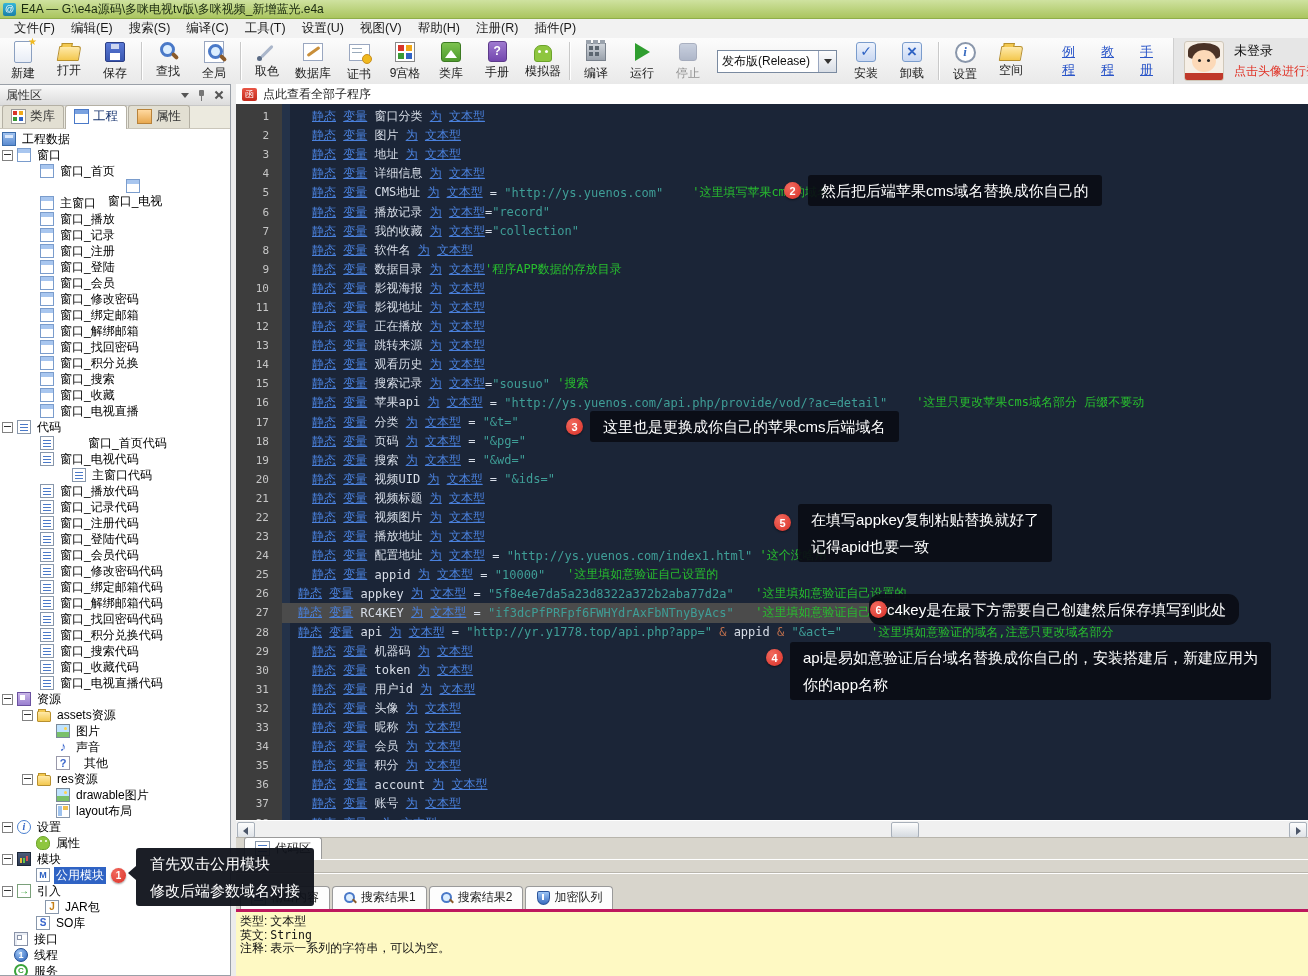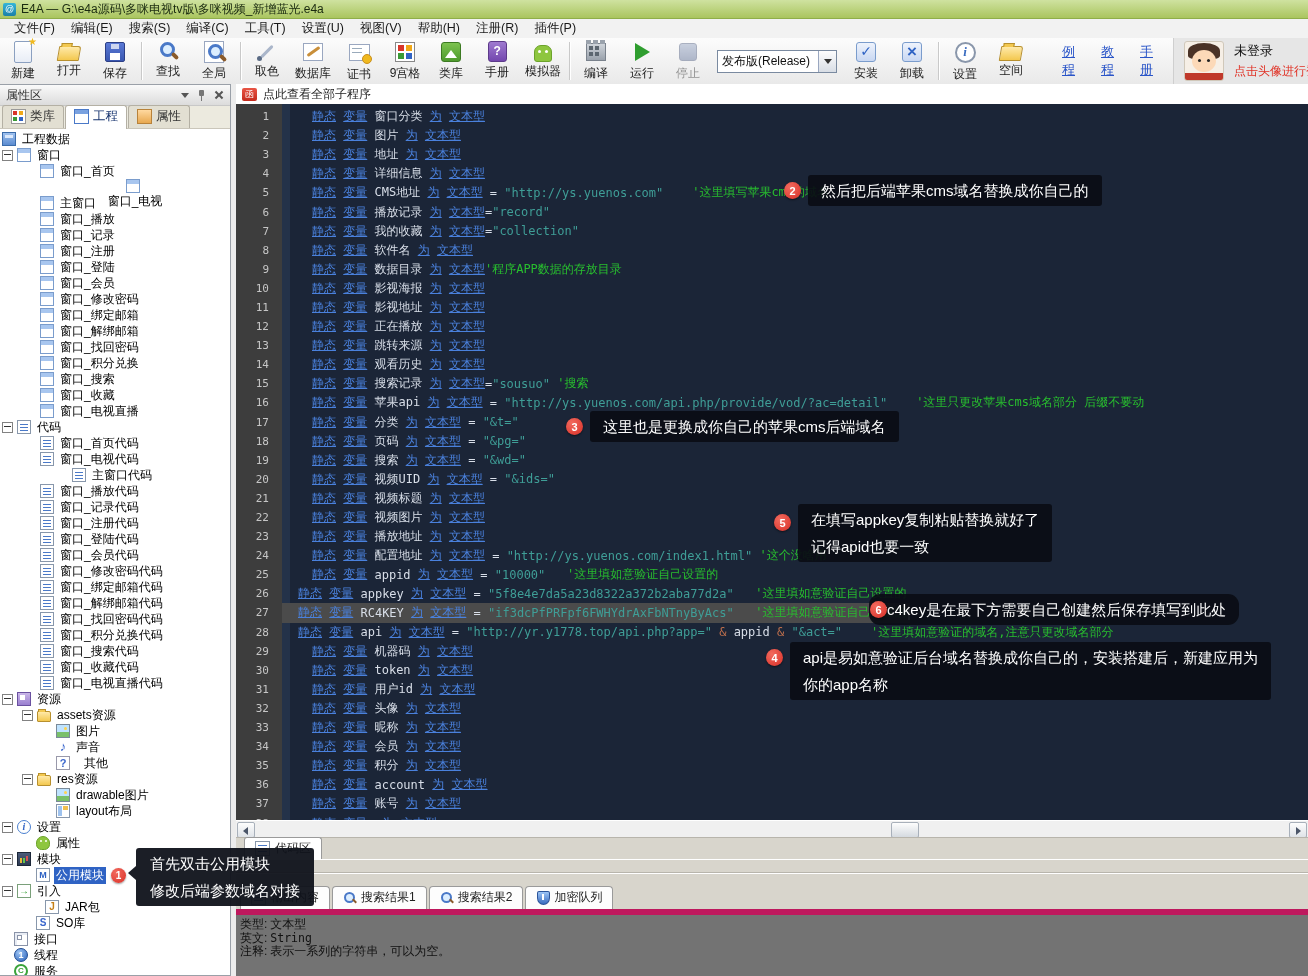"窗口_首页代码" div.trow { gap: none -> 28px }
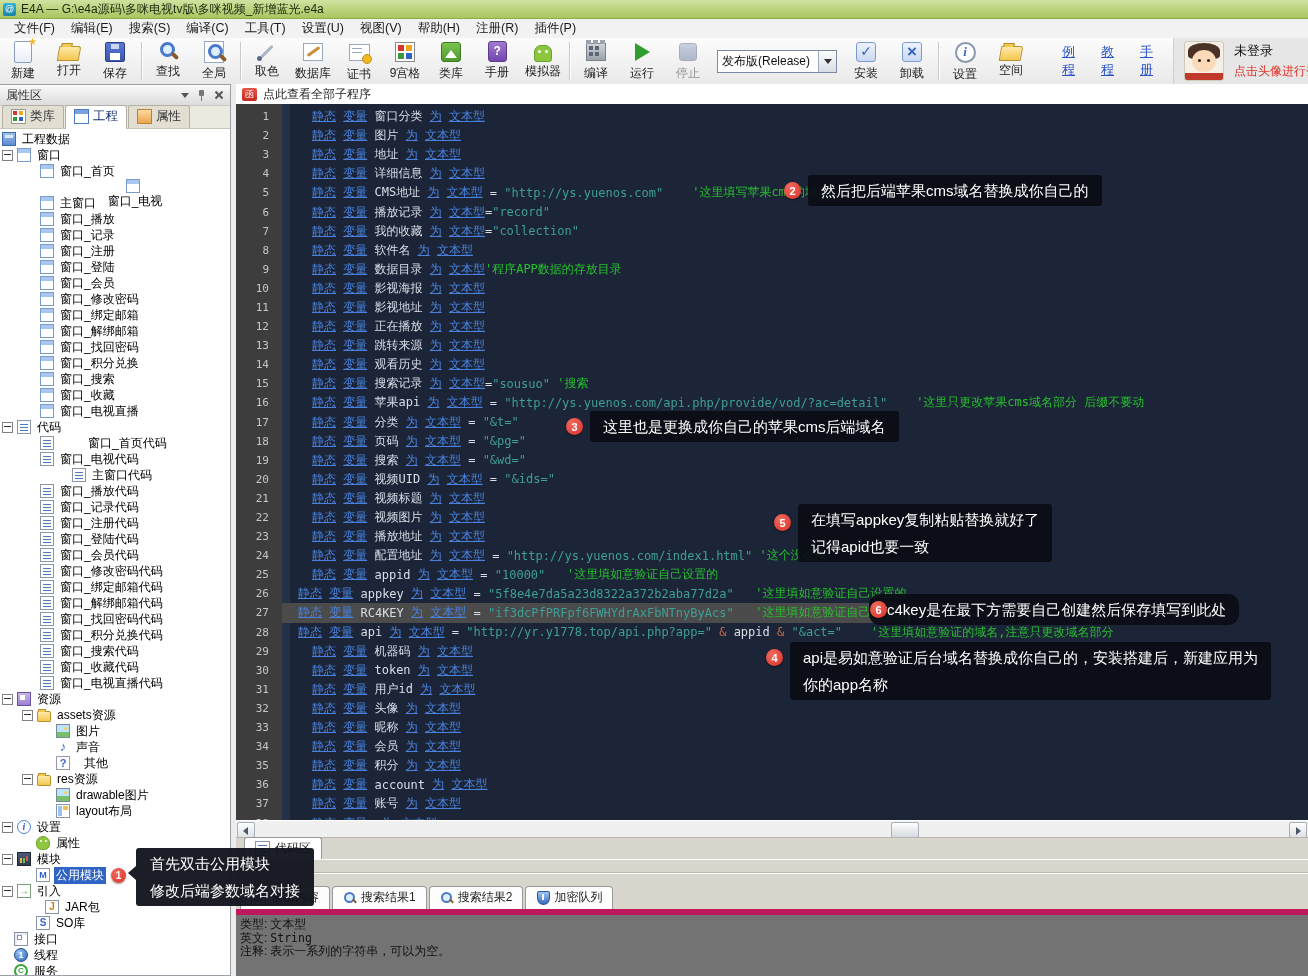"类型:" .infopanel { background: #737373 -> #fef9c3; border-top: 6px solid #be185d -> 3px solid #be185d }
